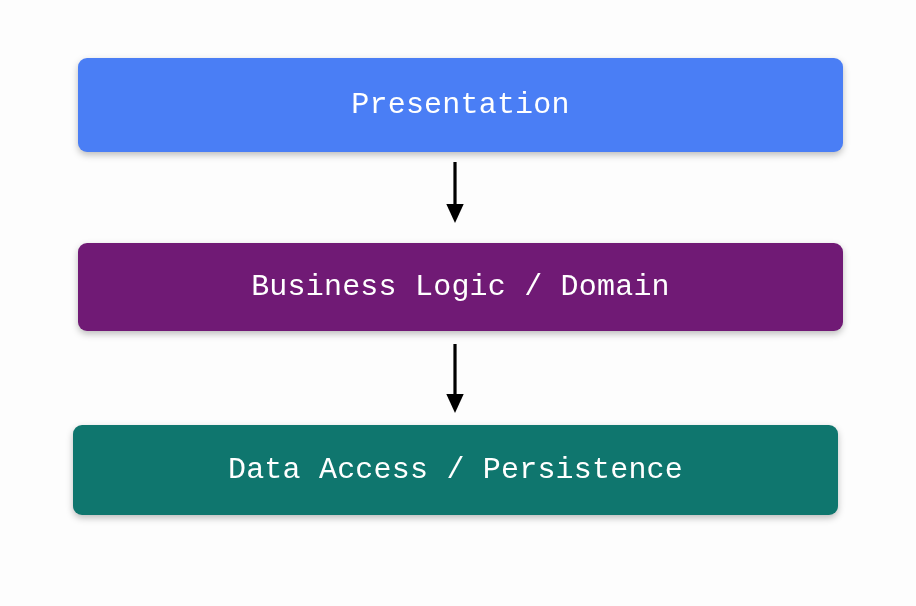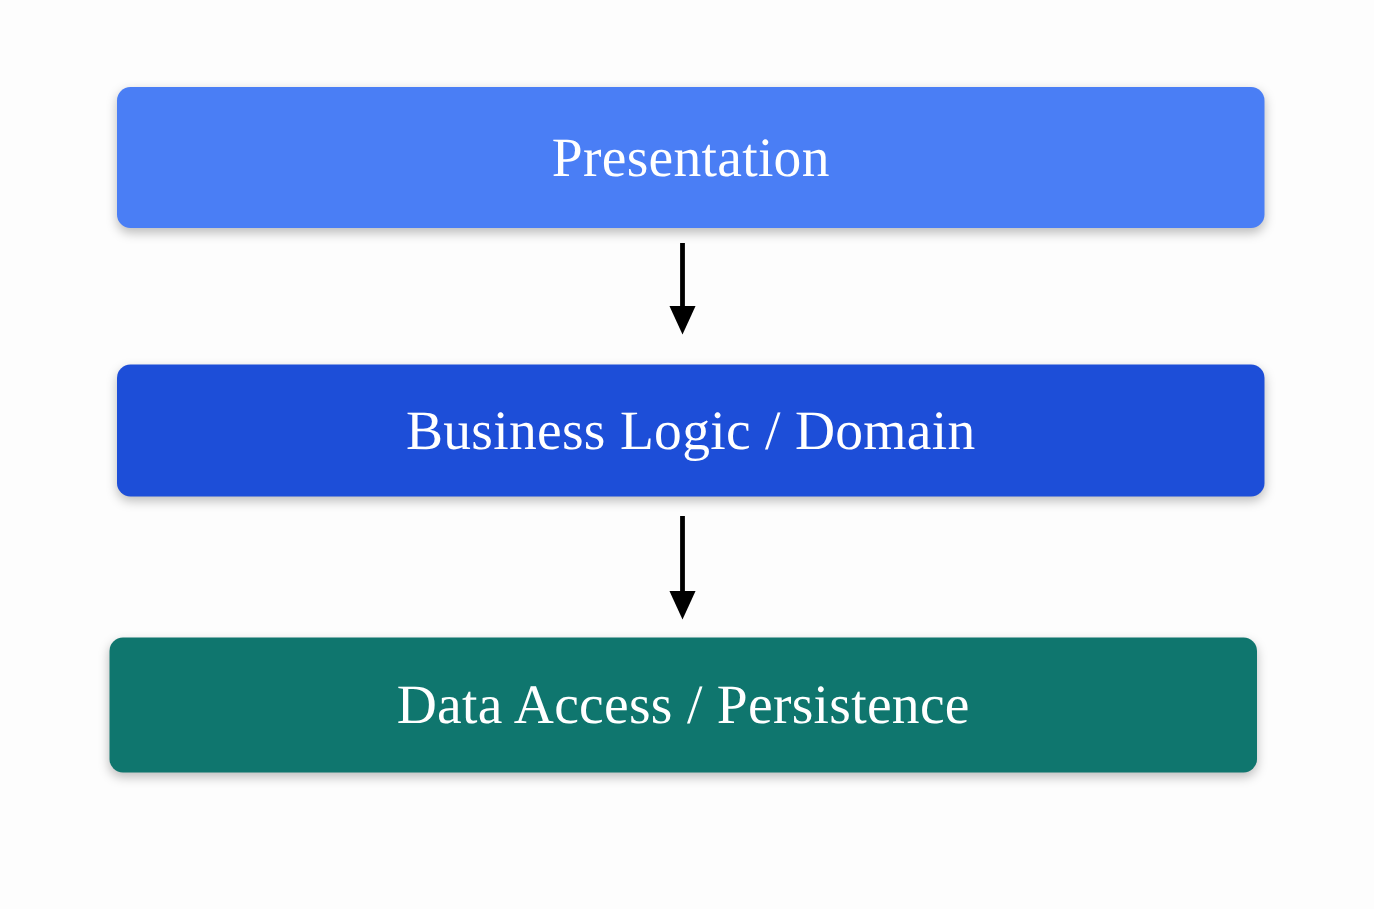"Presentation" .layer-label { font-family: Liberation Serif, serif -> Liberation Mono, monospace; font-size: 37px -> 30px }
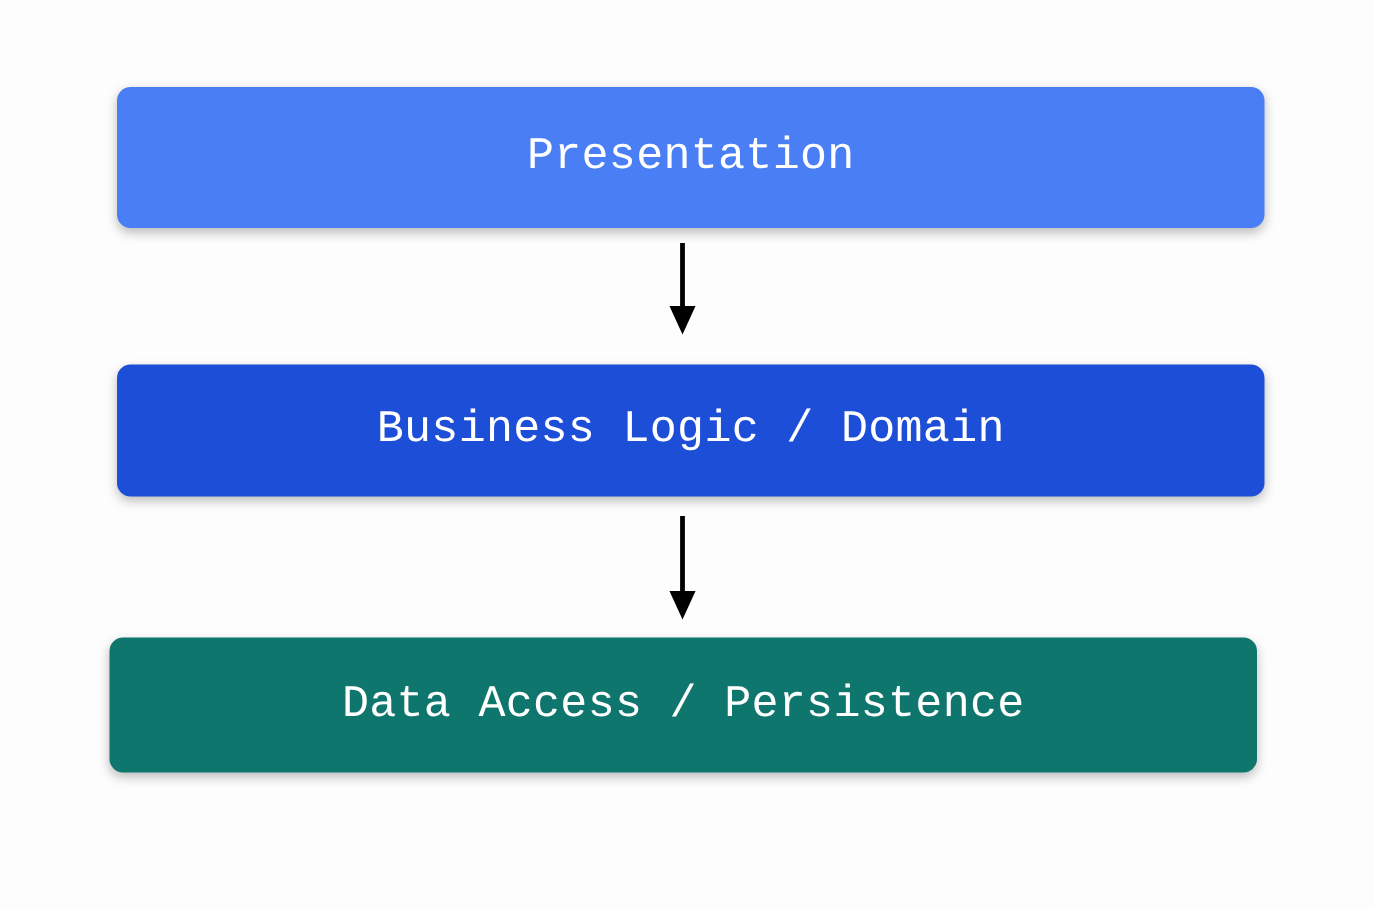"Business Logic / Domain" div.layer-box { background: #1d4ed8 -> #701a75 }
